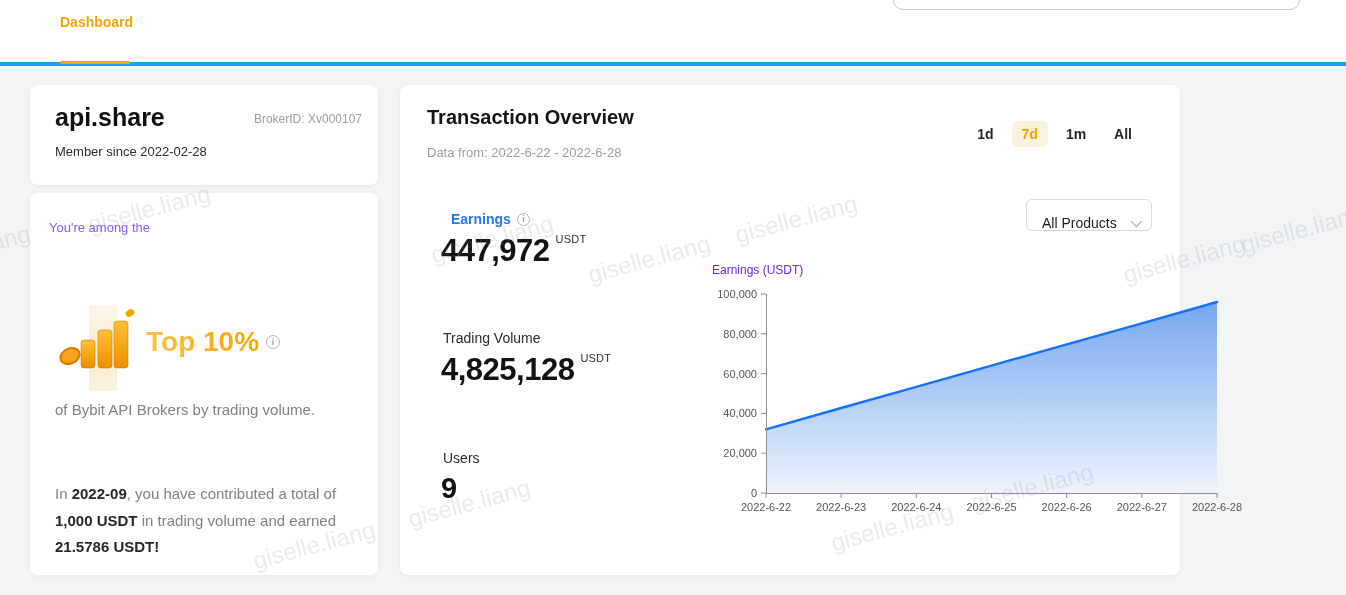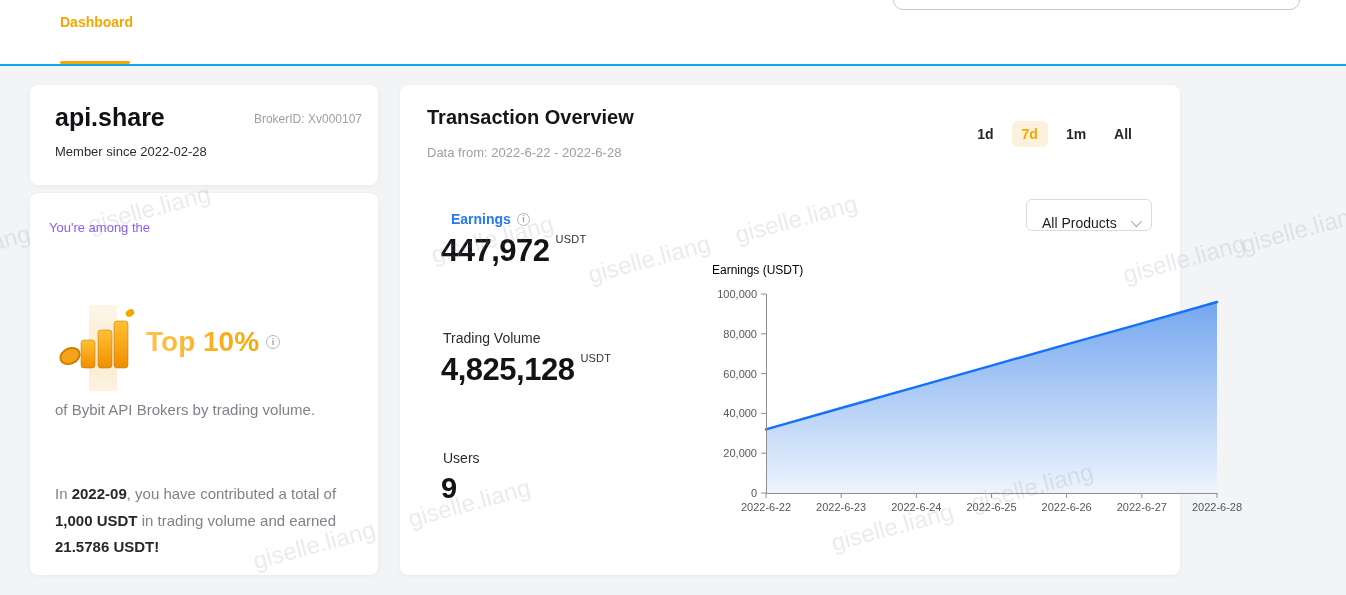"Dashboard" .topbar { border-bottom: 2px solid #0ea5e9 -> 4px solid #0ea5e9 }
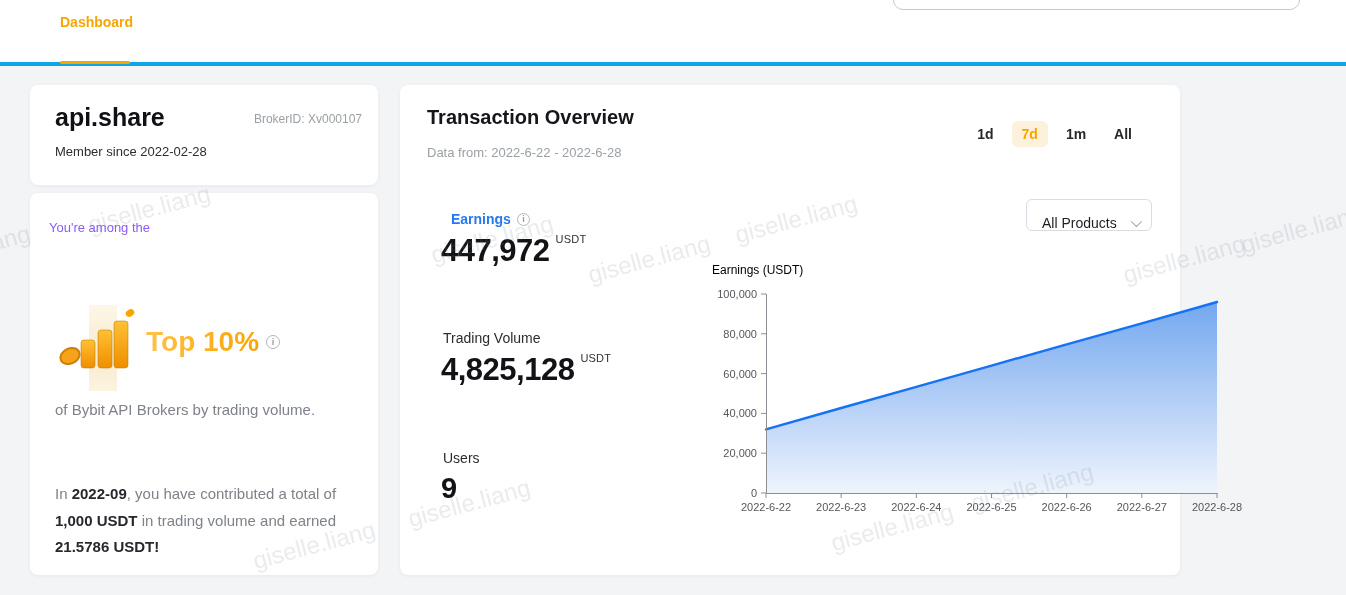"Earnings (USDT)" .chart-title { color: #000000 -> #6d28d9 }
